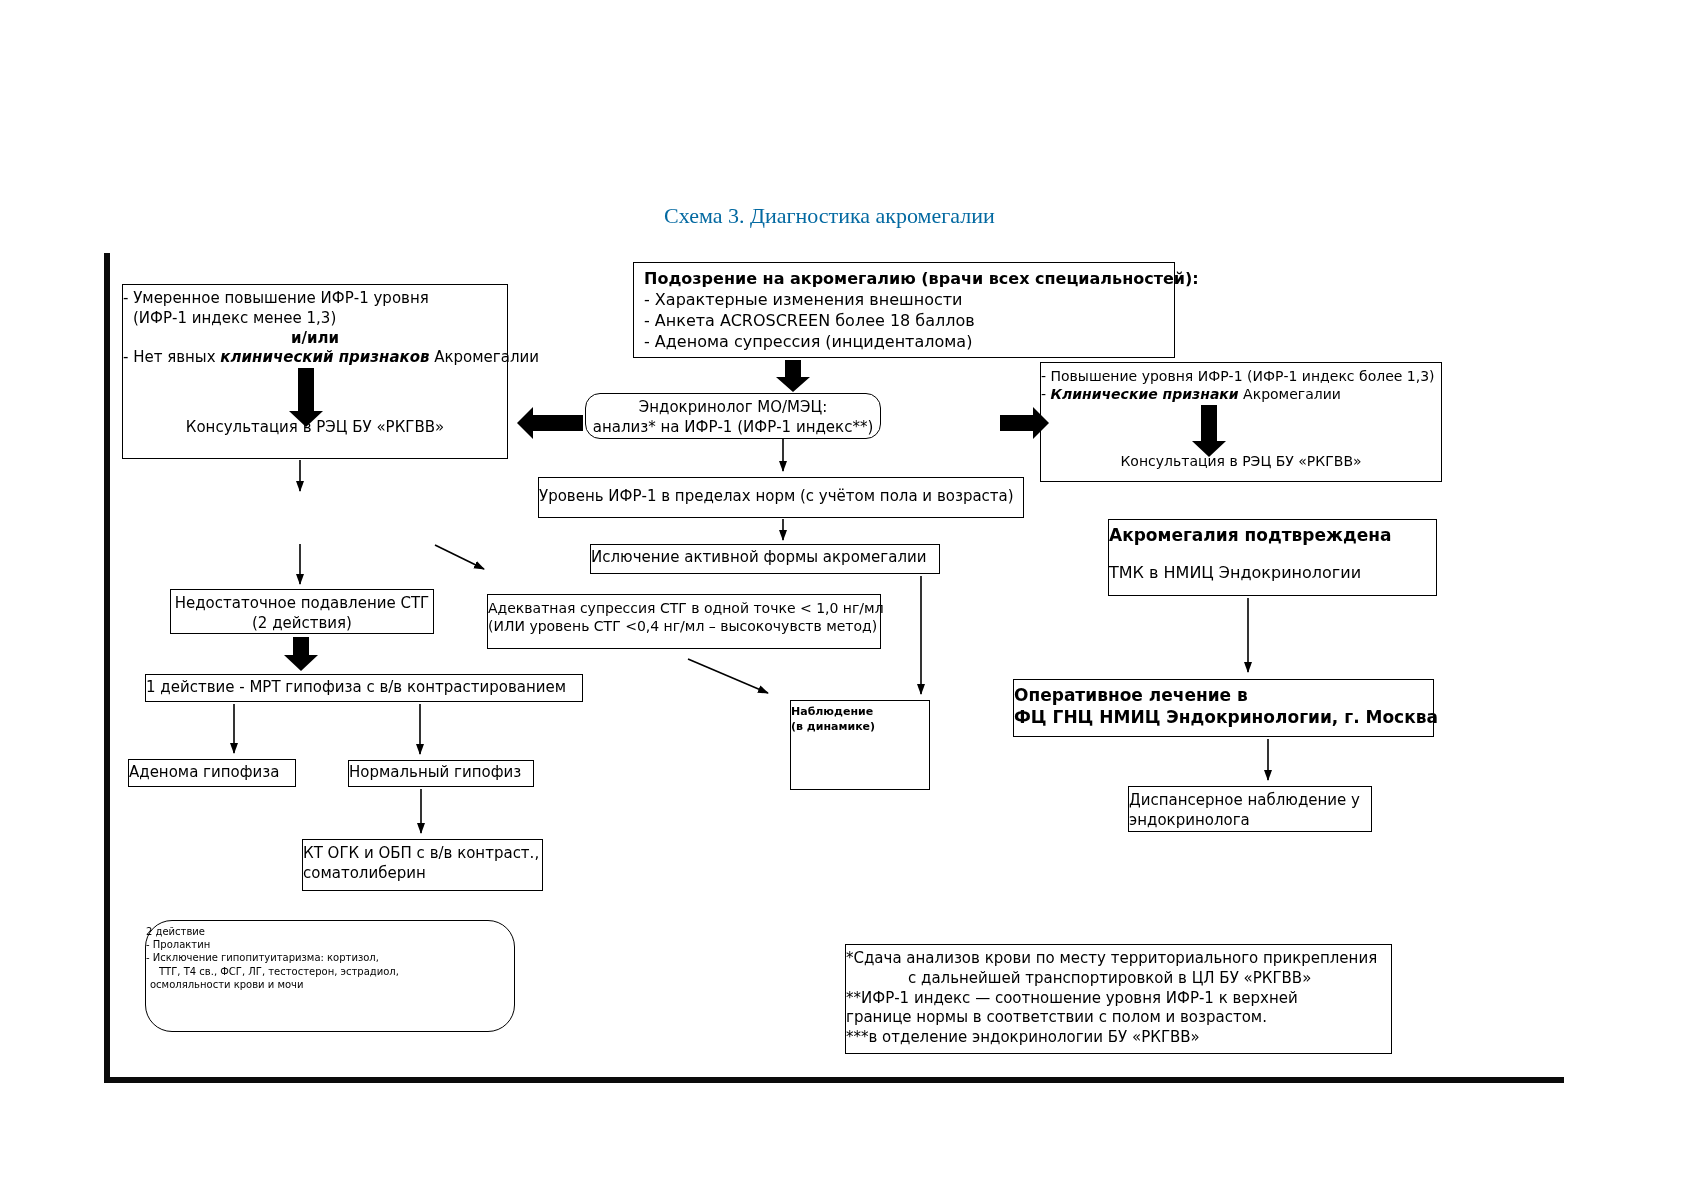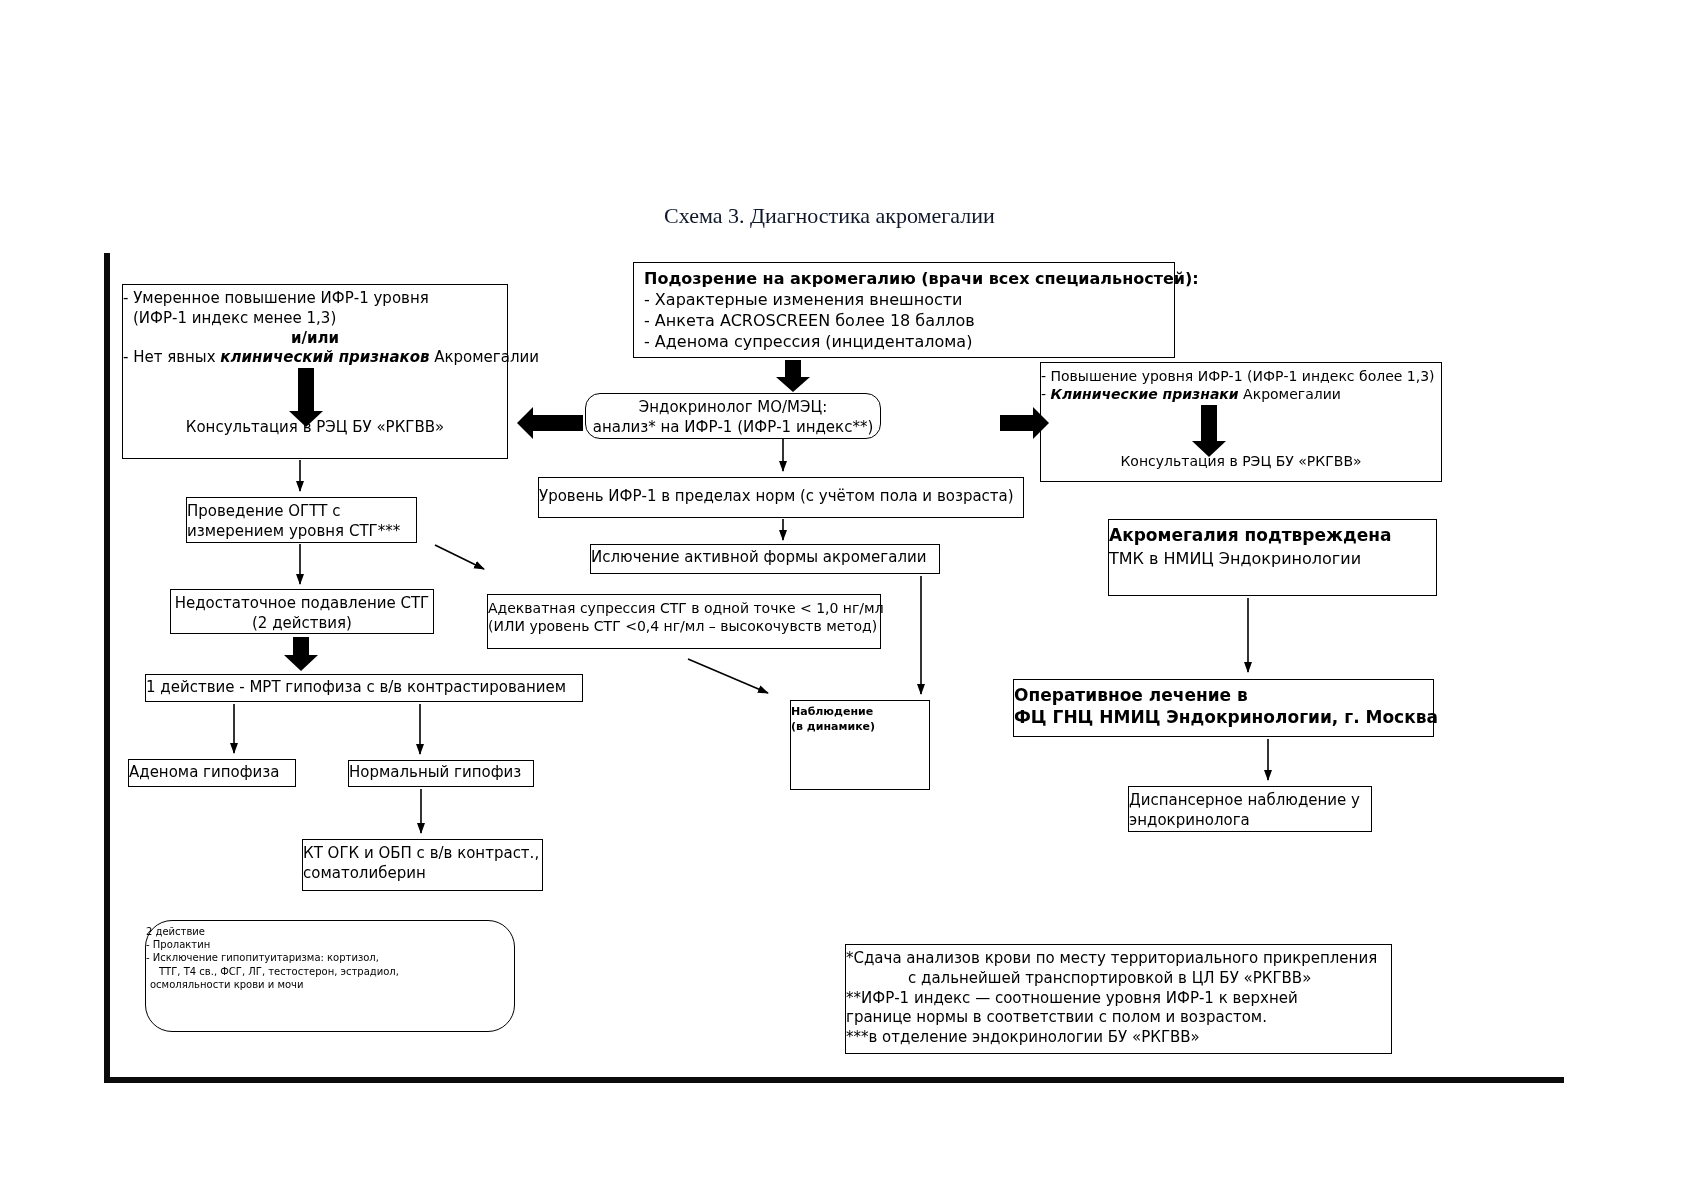"Схема 3. Диагностика акромегалии" .title { color: #0f172a -> #0369a1 }
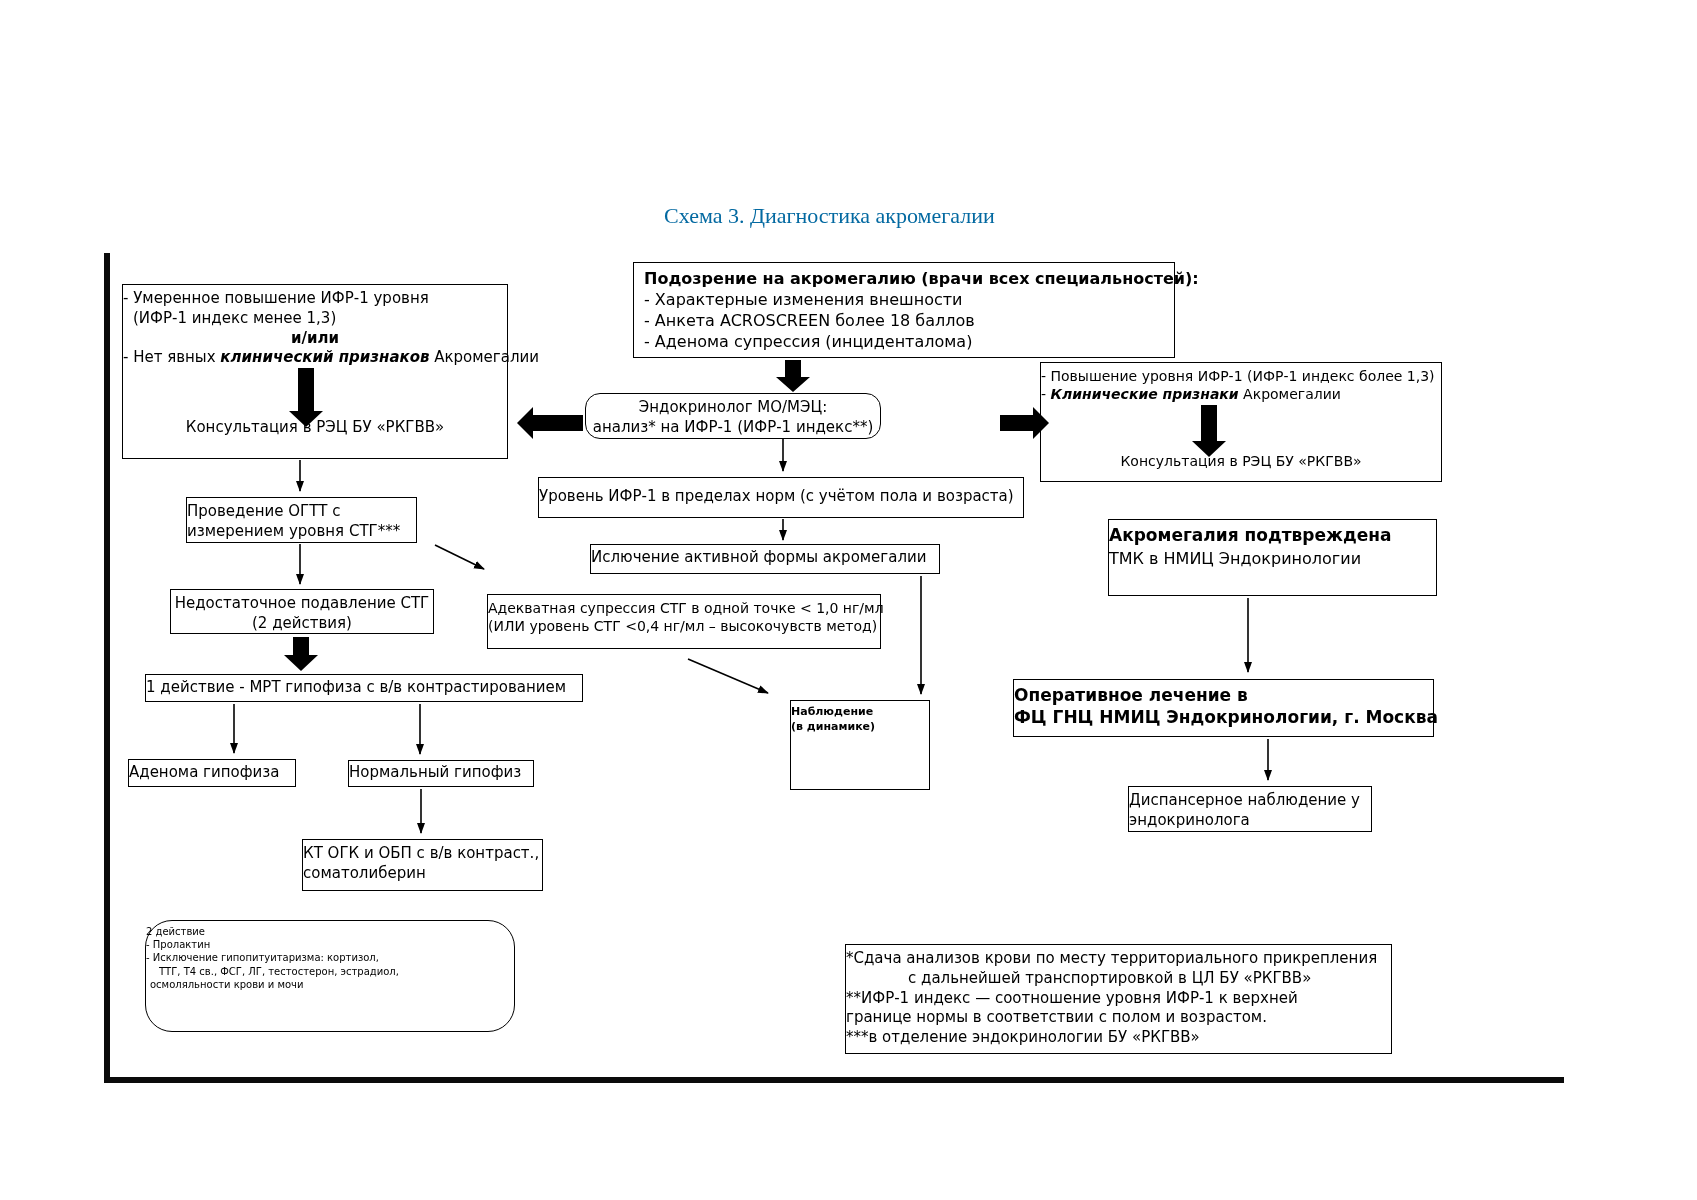"Проведение ОГТТ с" div.box { html: <div> <div>Проведение ОГТТ с</div> <div>измерением уровня СТГ***</div> </div> -> none }
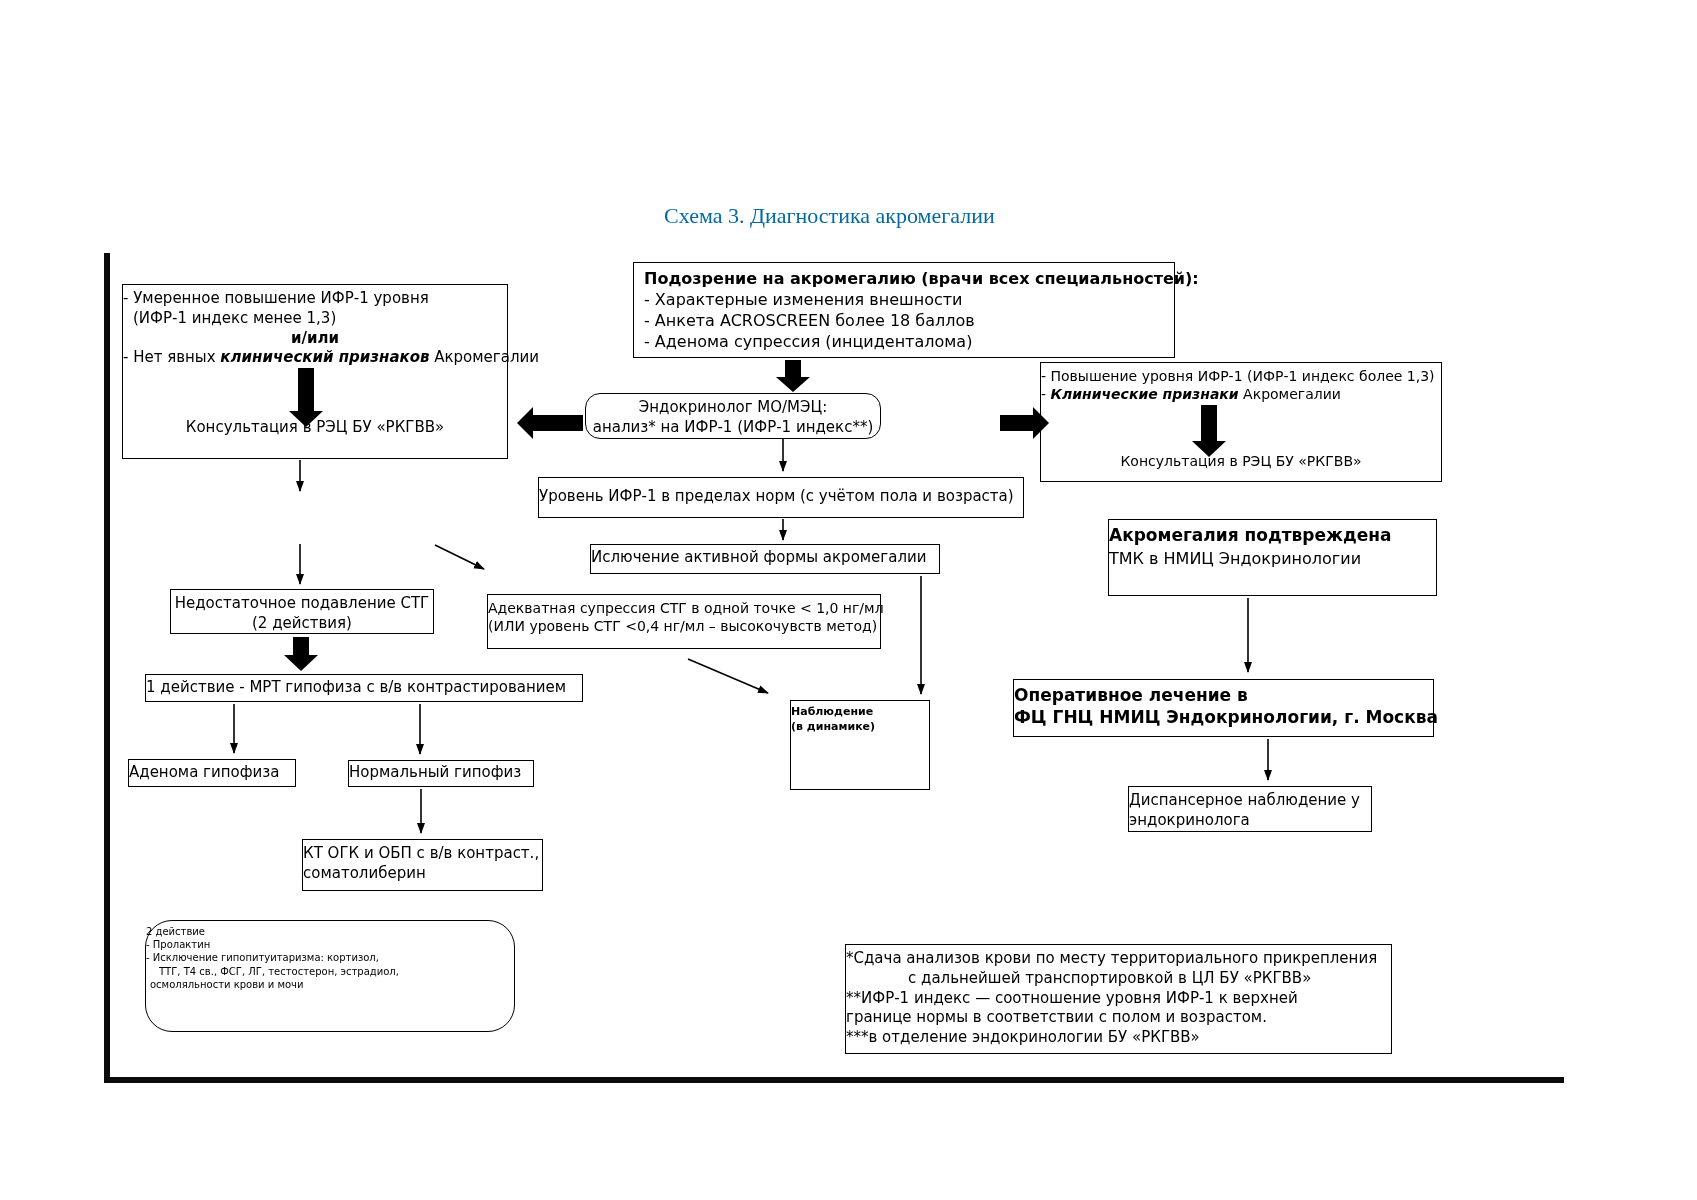"ТМК в НМИЦ Эндокринологии" div.ln { margin-top: 2px -> 16px }
